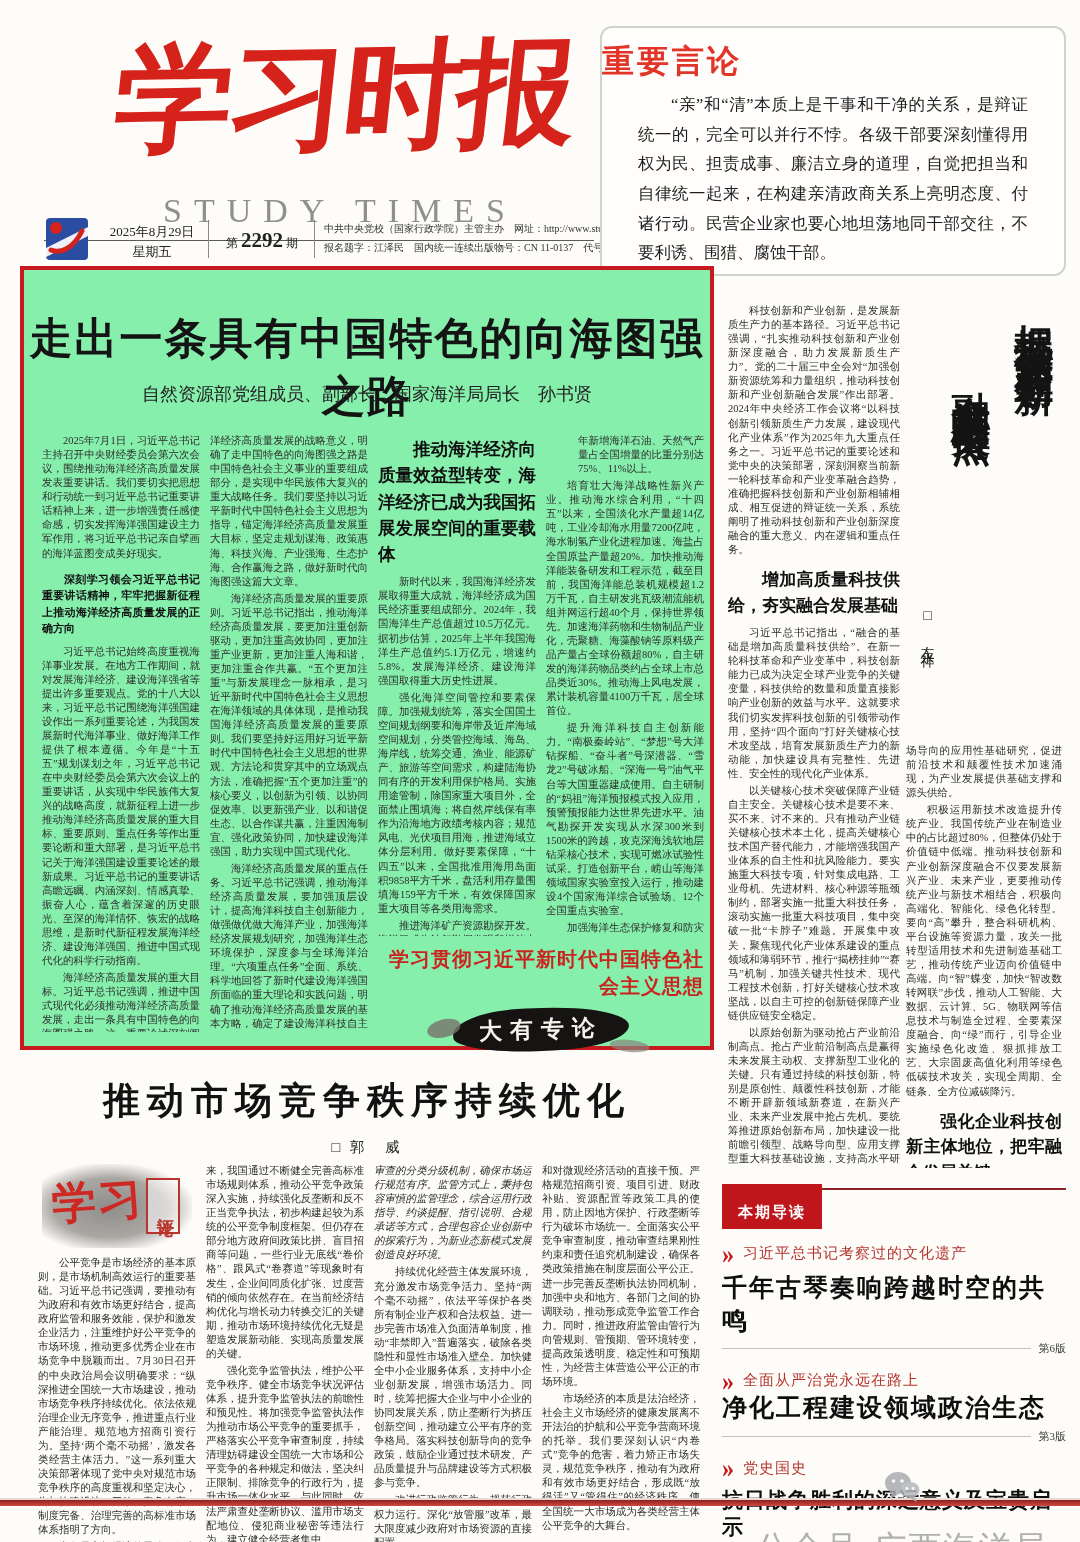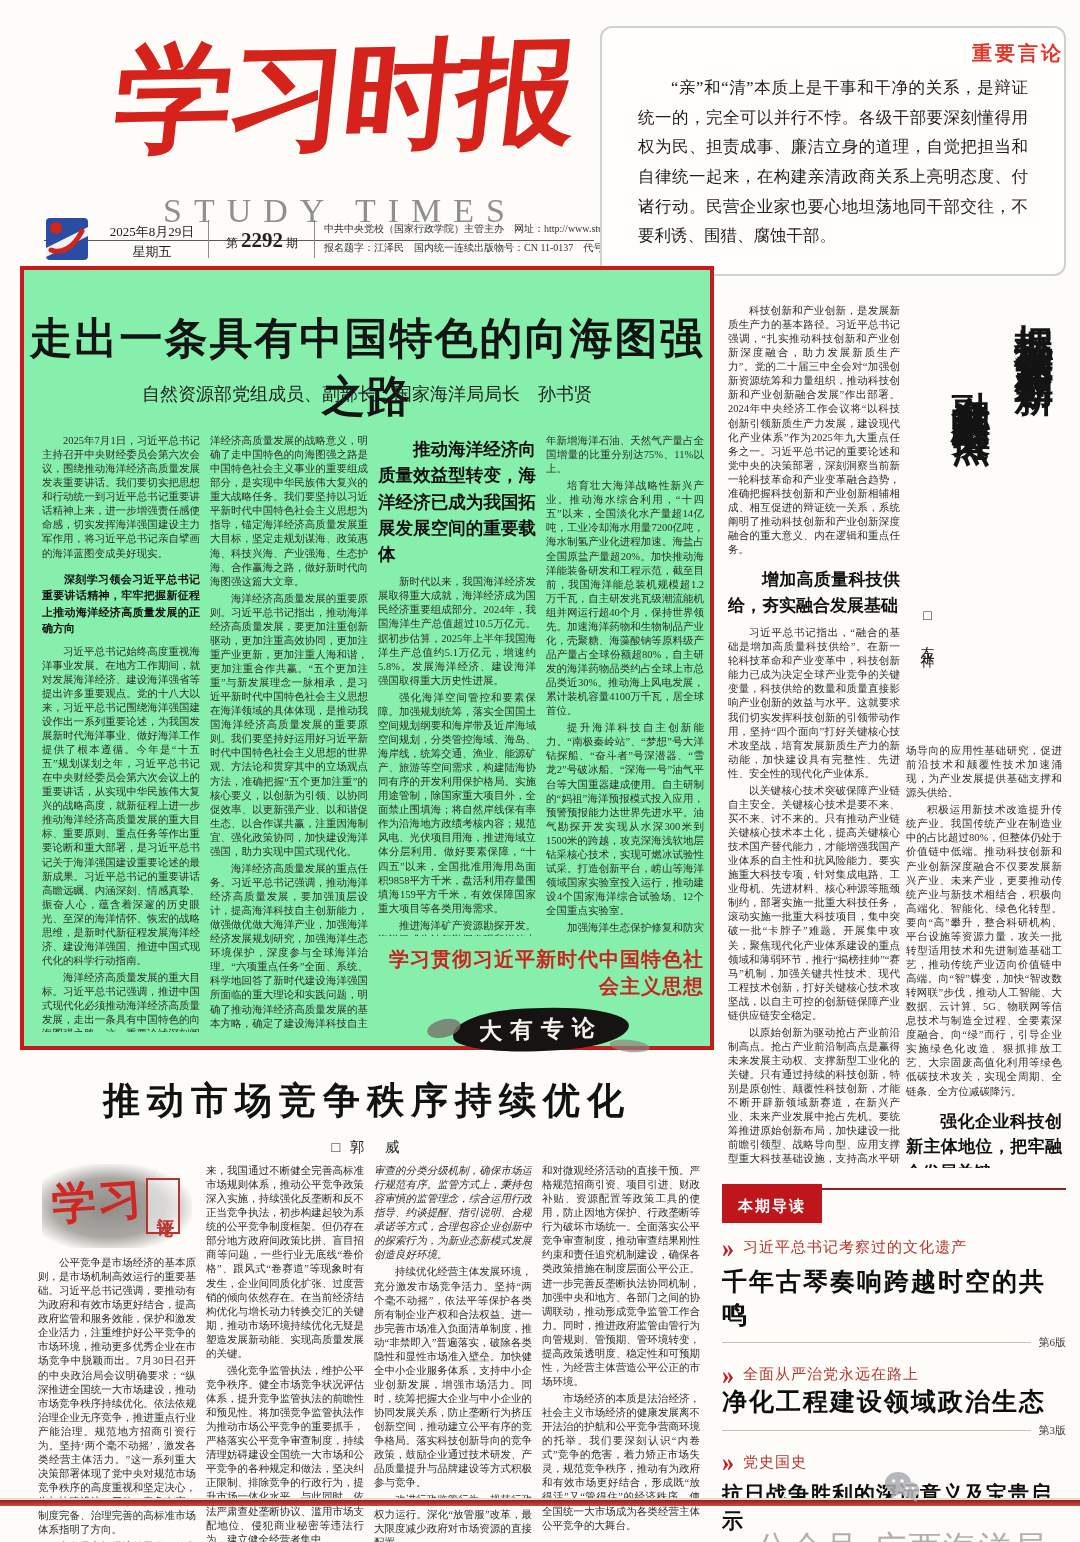"重要言论" .quote-title { font-size: 20px -> 32px; text-align: right -> left }
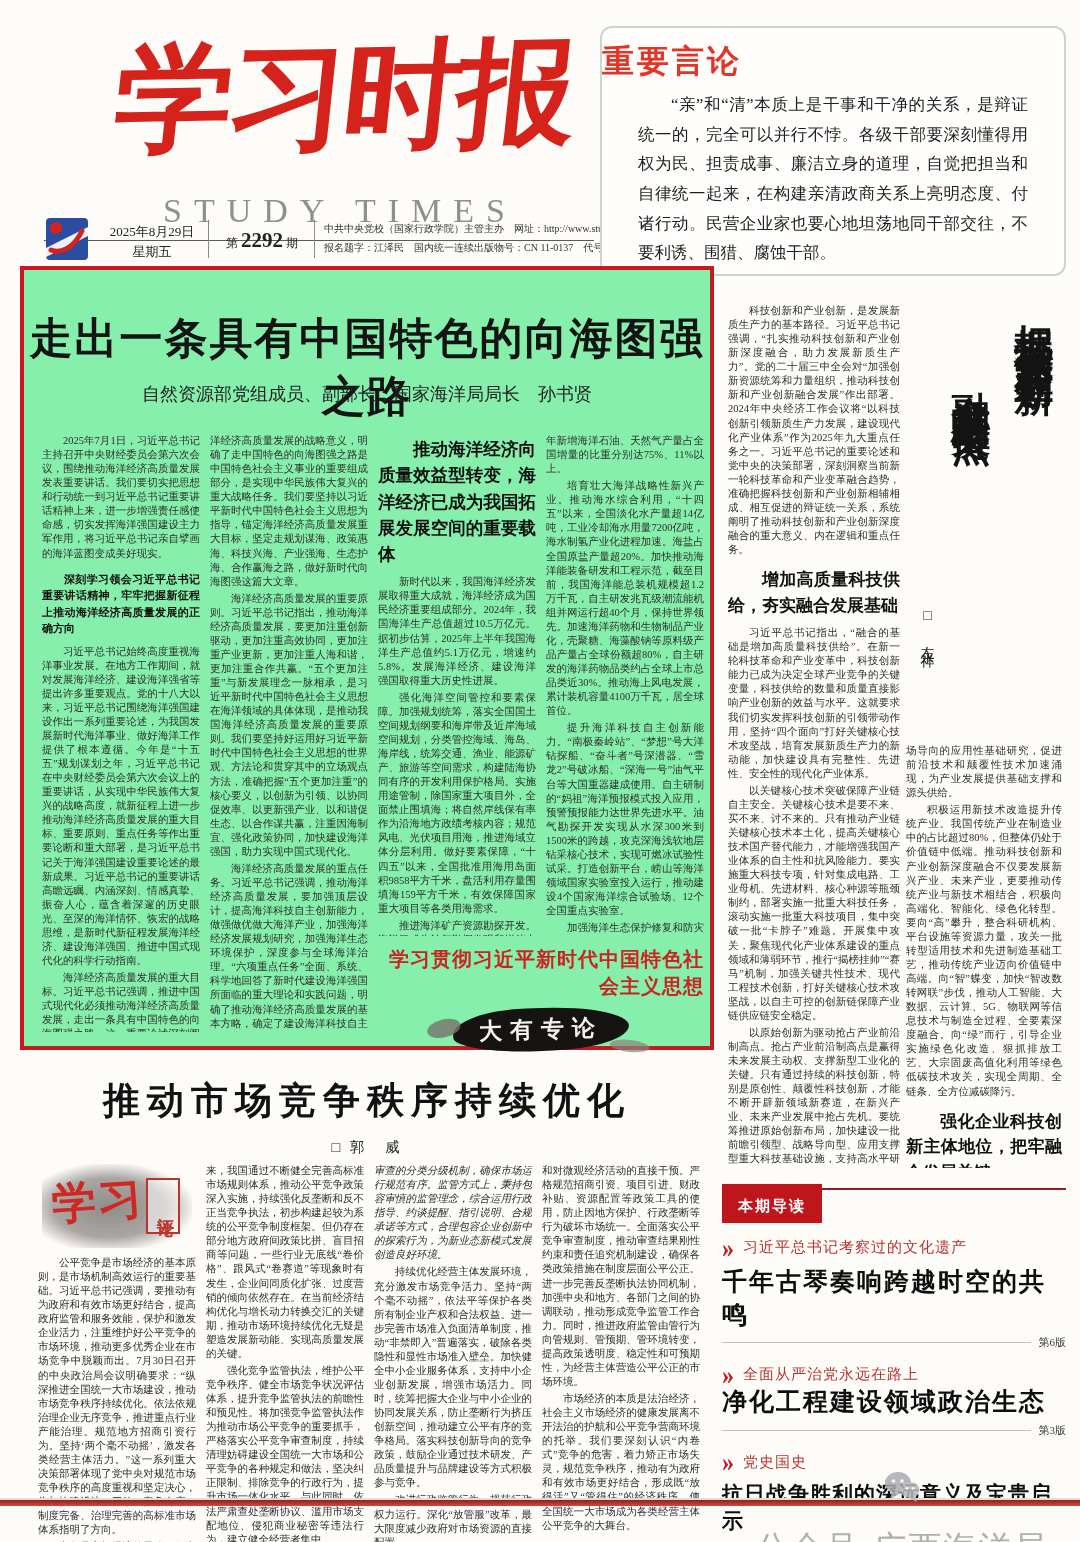"年新增海洋石油、天然气产量占全国增量的比重分别达75%、11%以上。" p.para { margin-left: none -> 32px }
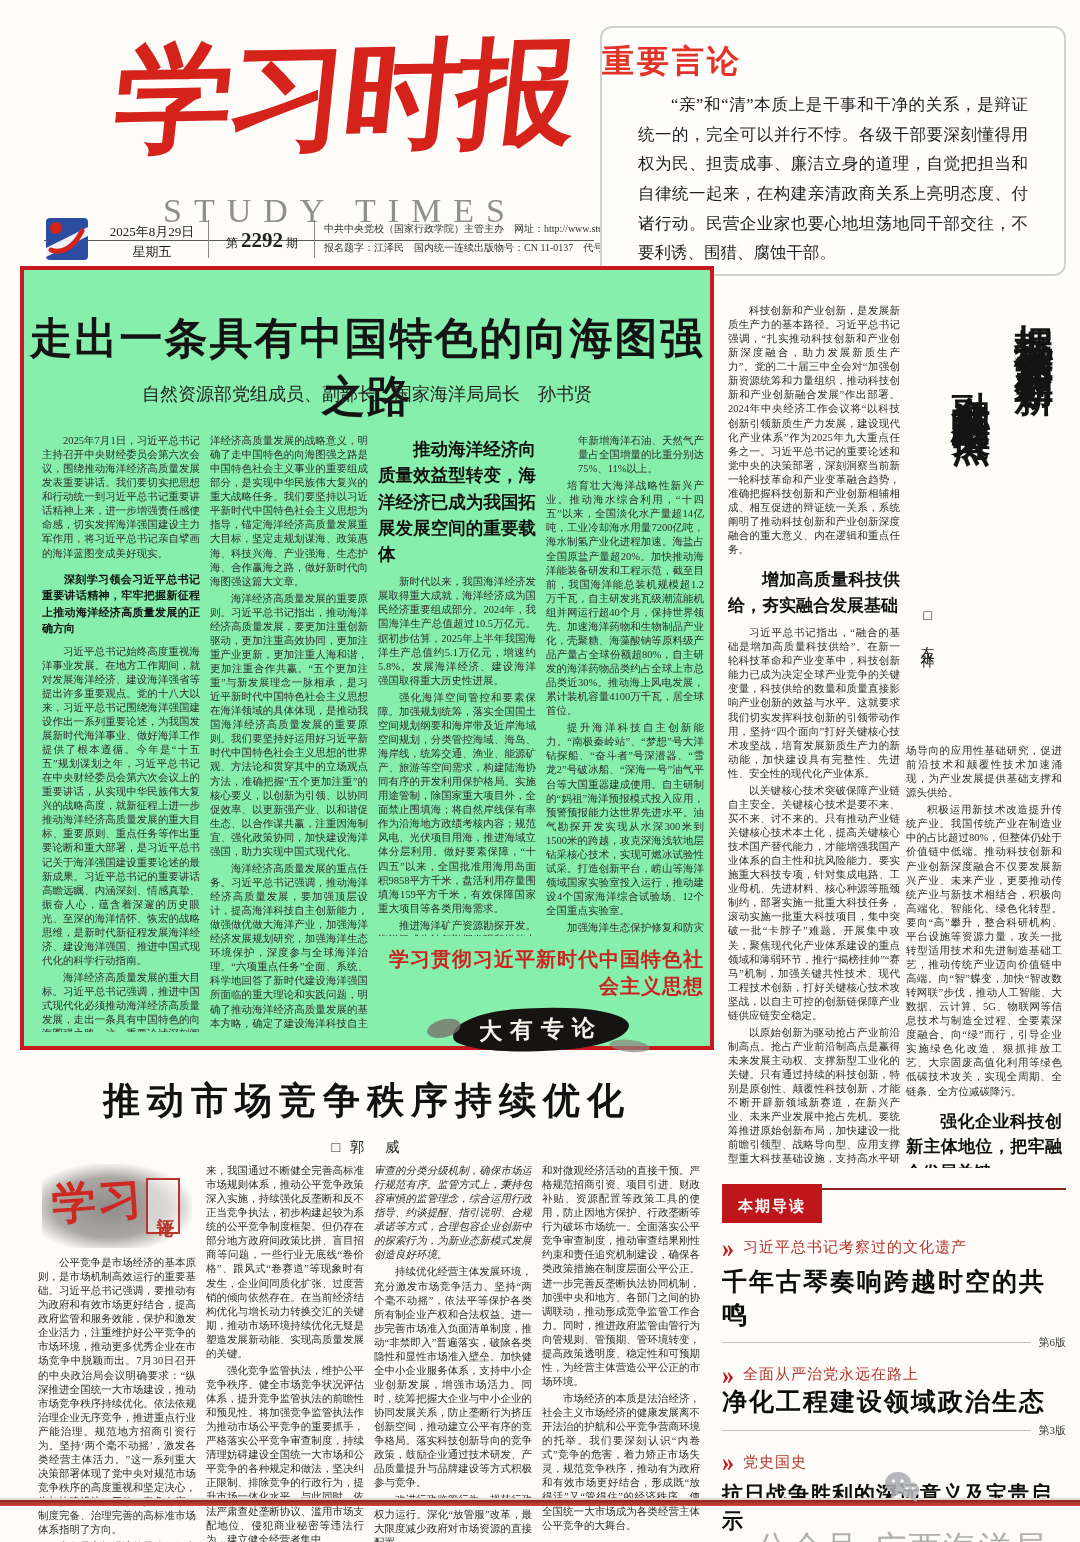"本期导读" .guide-badge { padding: 13px 16px 7px -> 19px 16px 7px }
